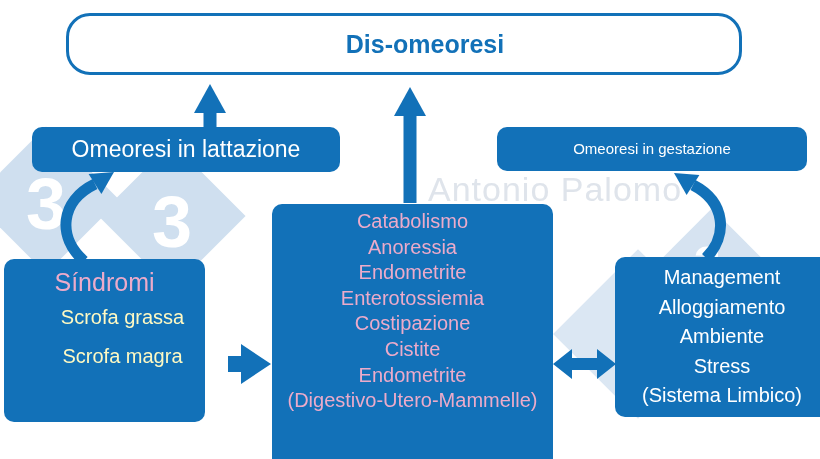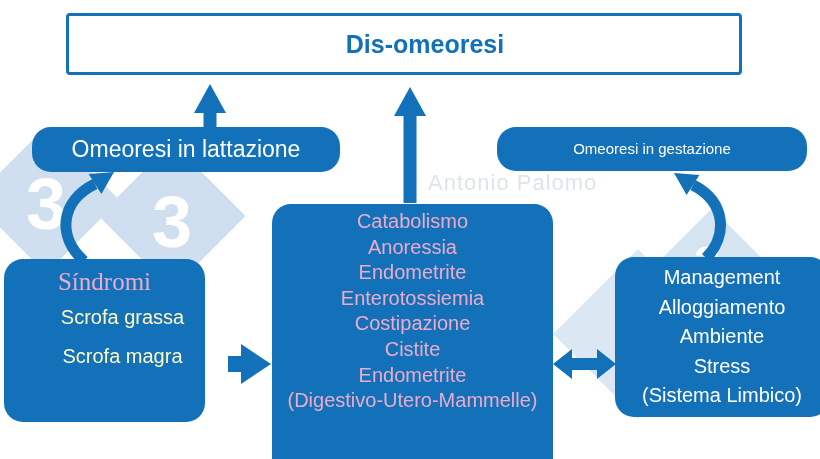"Dis-omeoresi" .title-box { border-radius: 4px -> 24px }
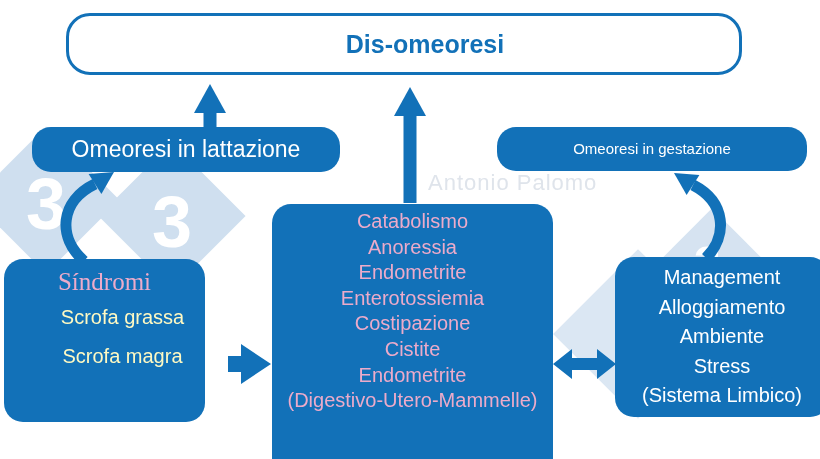"Omeoresi in lattazione" .box { border-radius: 19px -> 10px }
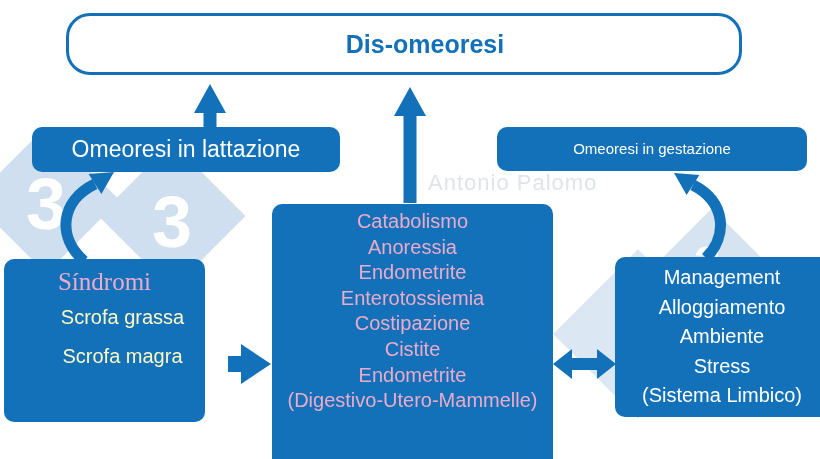"Antonio Palomo" .wm-author { font-size: 22px -> 34px }
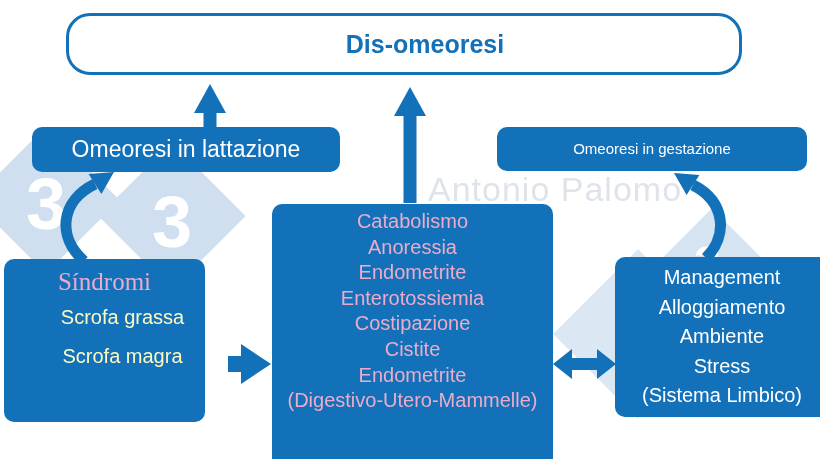"Síndromi" .left-box .pink-line { font-family: Liberation Serif, serif -> none }
